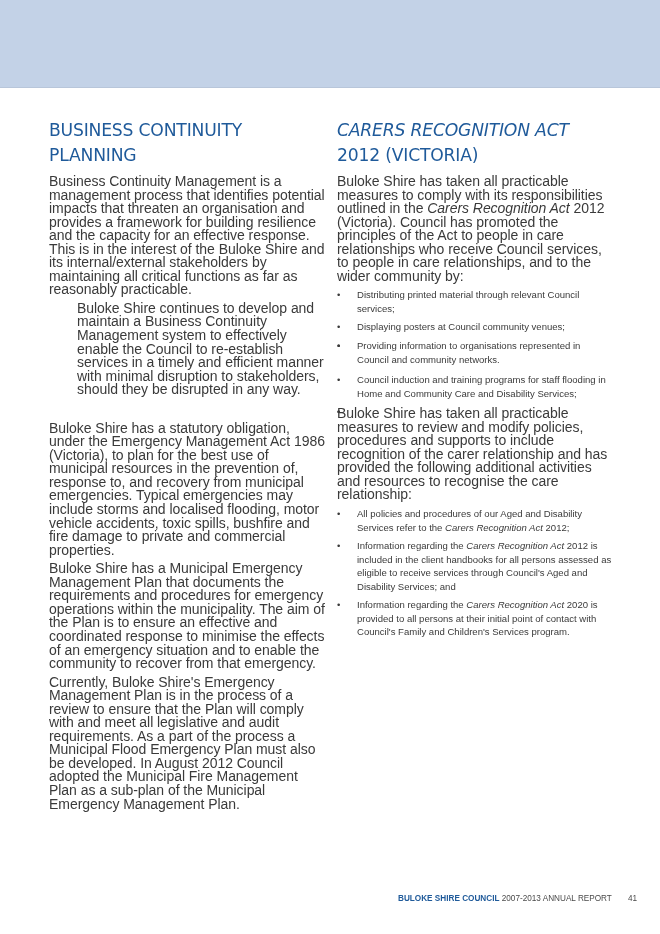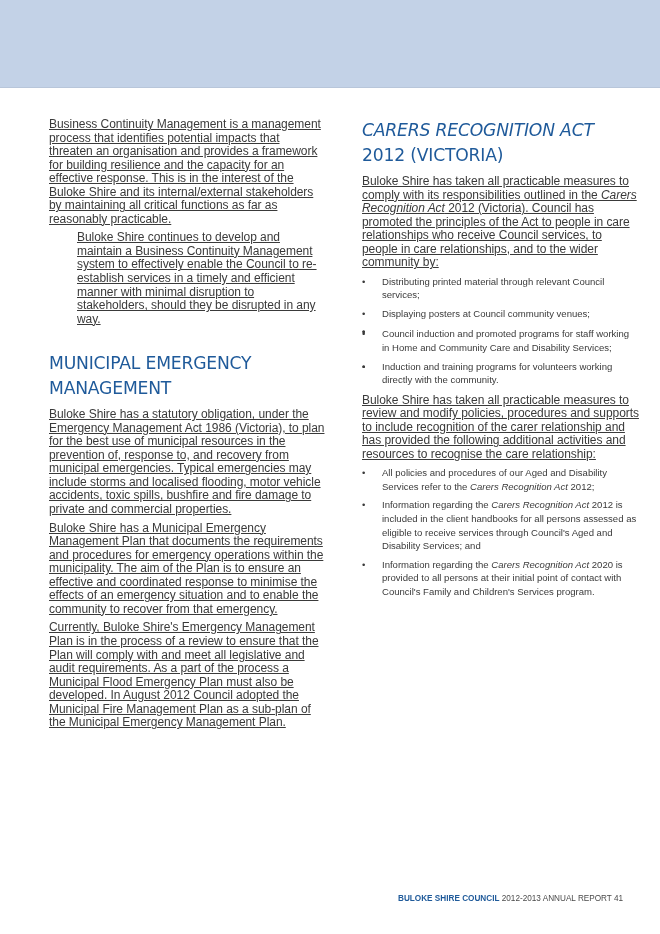"BUSINESS CONTINUITY PLANNING" h2 { html: none -> <h2>BUSINESS CONTINUITY PLANNING</h2> }
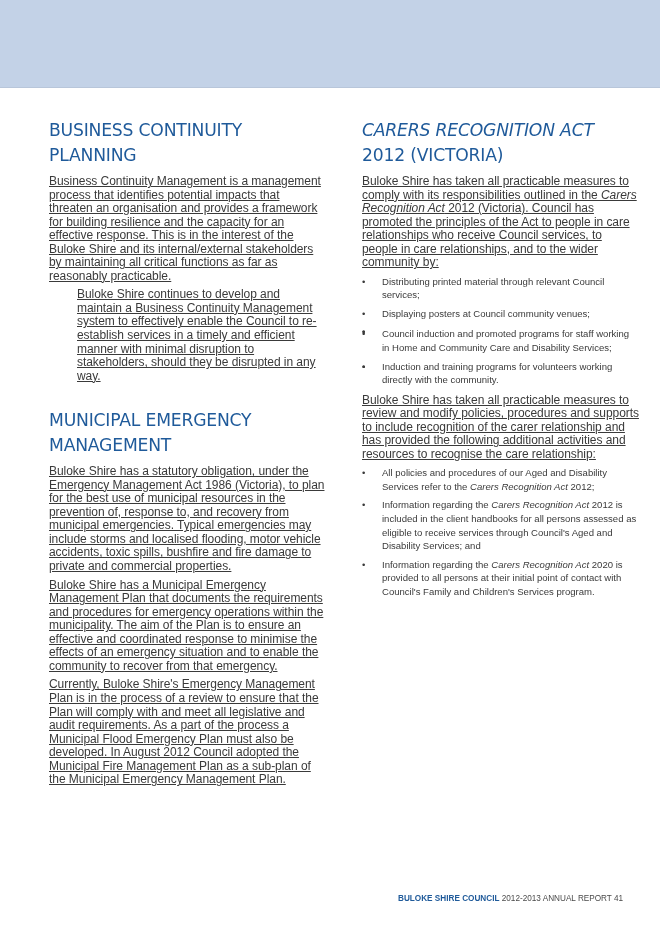"CARERS RECOGNITION ACT" .col-right { left: 362px -> 337px }
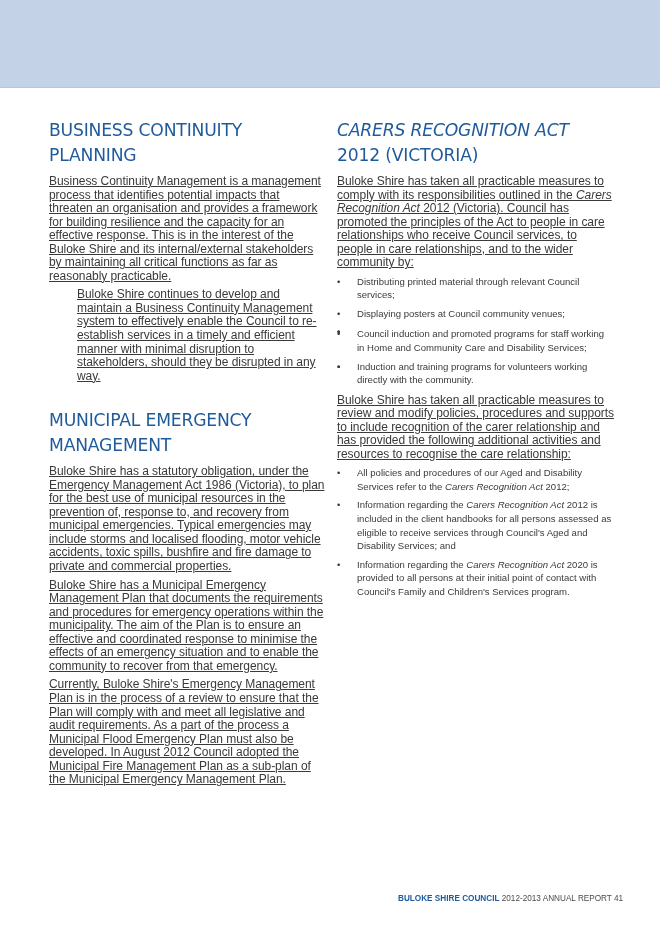"Business Continuity Management is a" p { font-size: 12px -> 14px; text-decoration: underline -> none }
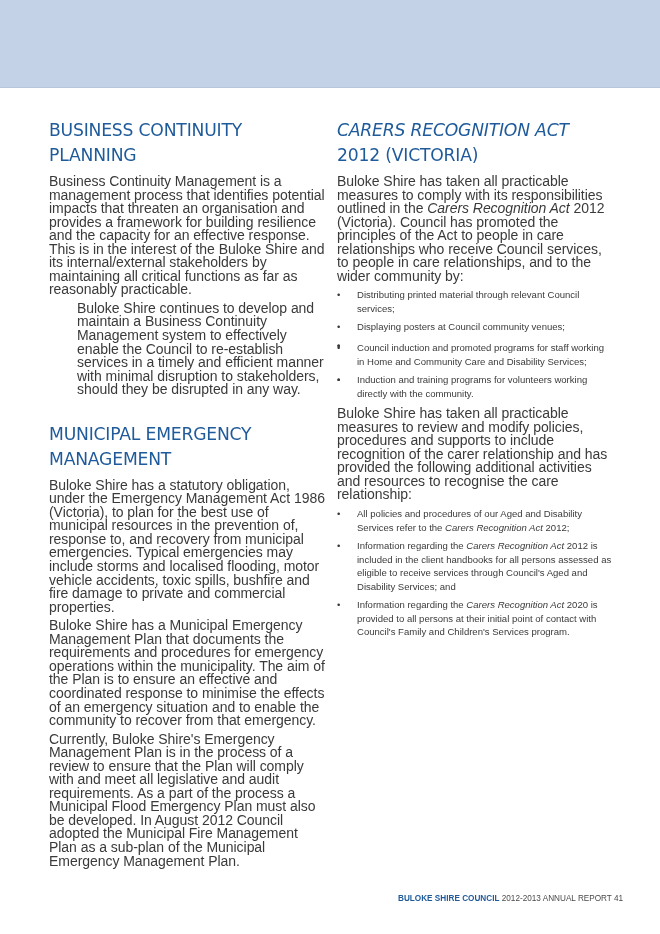"Providing information to organisations" span { html: none -> <span>Providing information to organisations represented in Council and community networks.</span> }
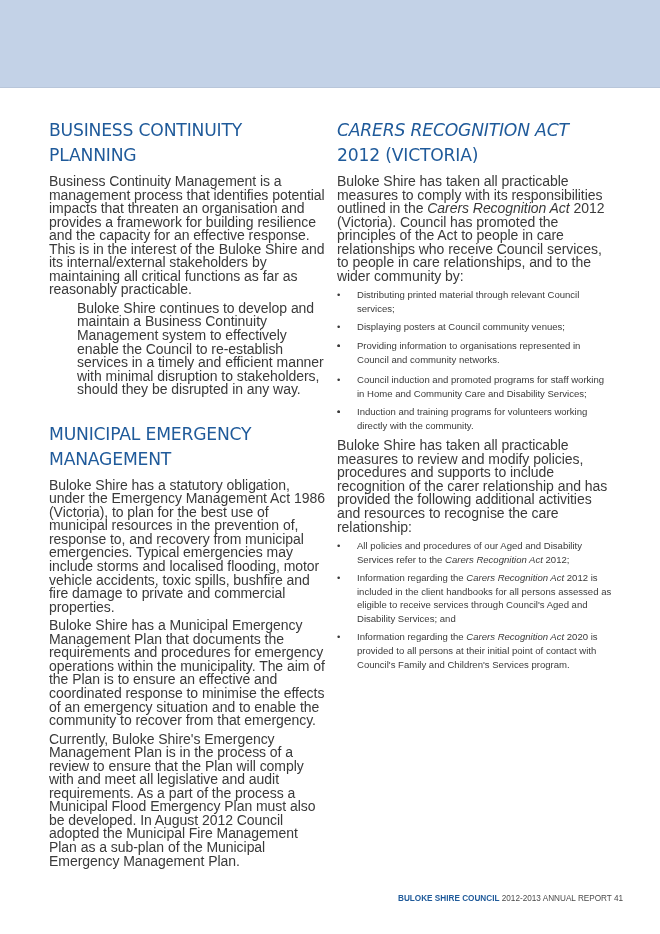"Council induction and promoted programs" span { text: promoted programs for staff working -> training programs for staff flooding }
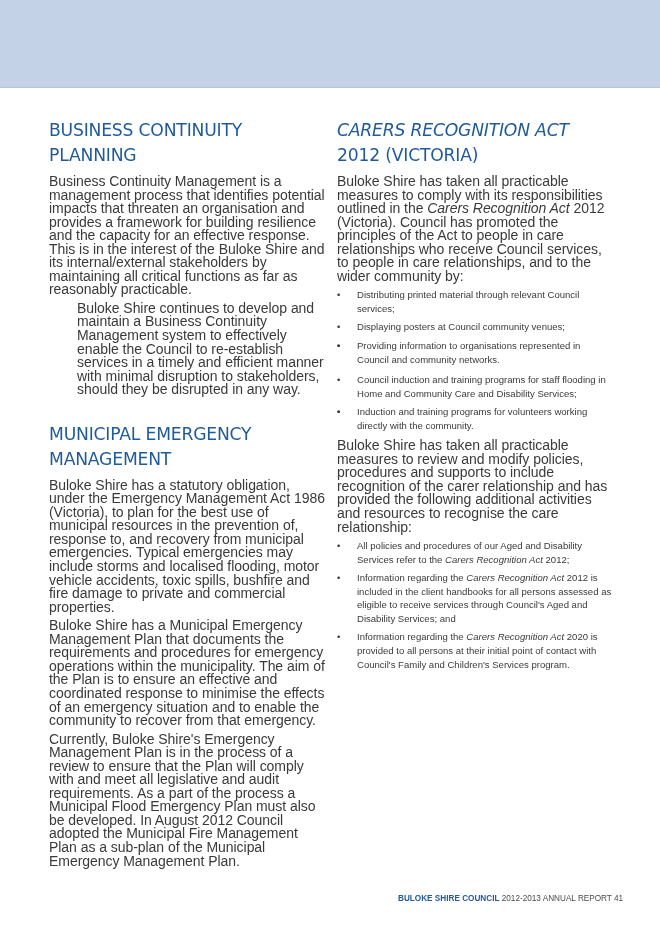"Induction and training programs for" span { html: <span>Induction and training programs for volunteers working directly with the community.</span> -> none }
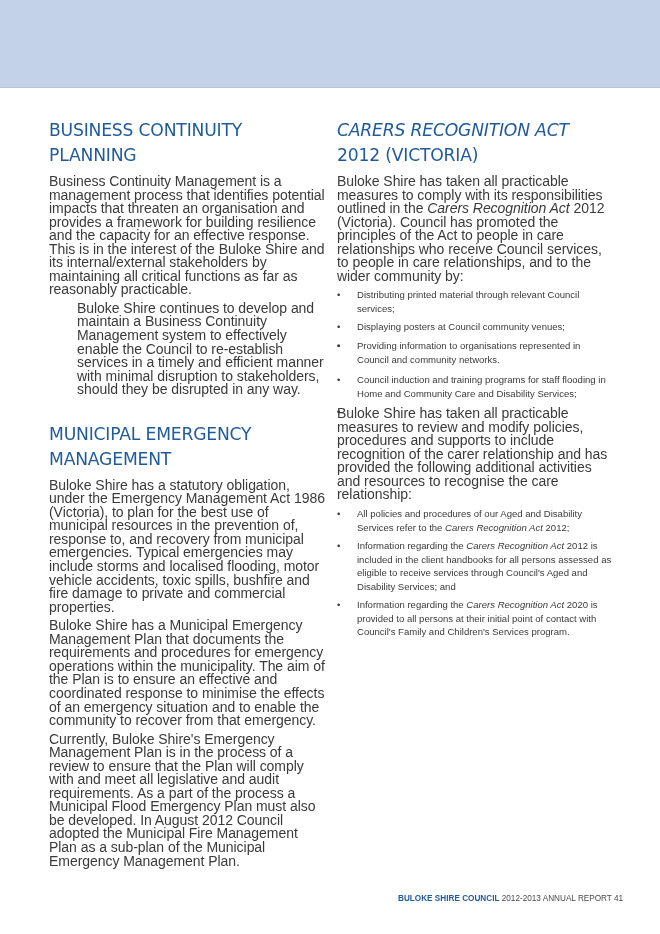"MUNICIPAL EMERGENCY MANAGEMENT" h2 { html: <h2>MUNICIPAL EMERGENCY MANAGEMENT</h2> -> none }
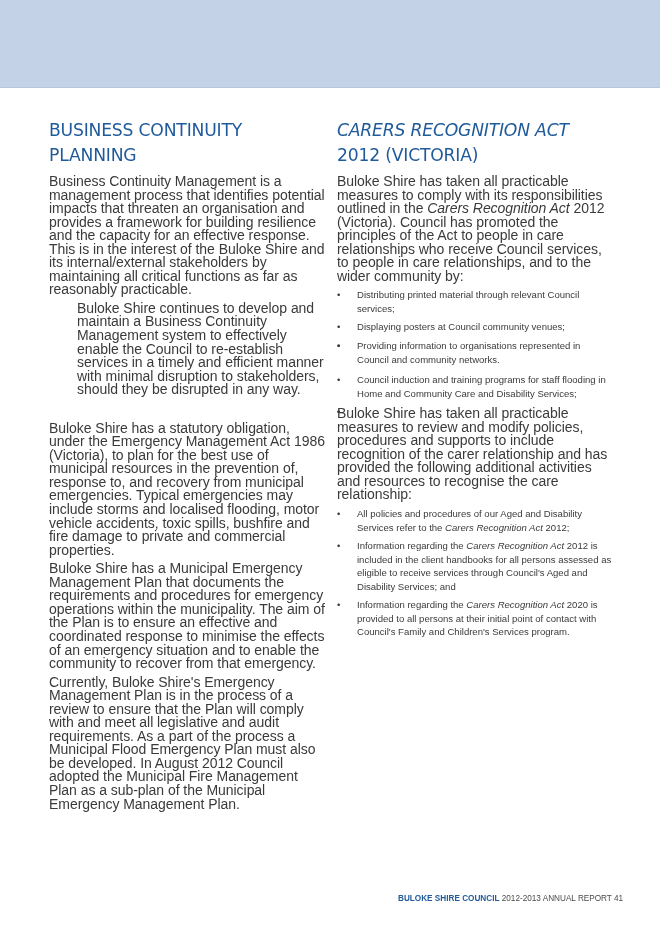"2012-2013 ANNUAL REPORT" span { text: 2012-2013 -> 2007-2013 }
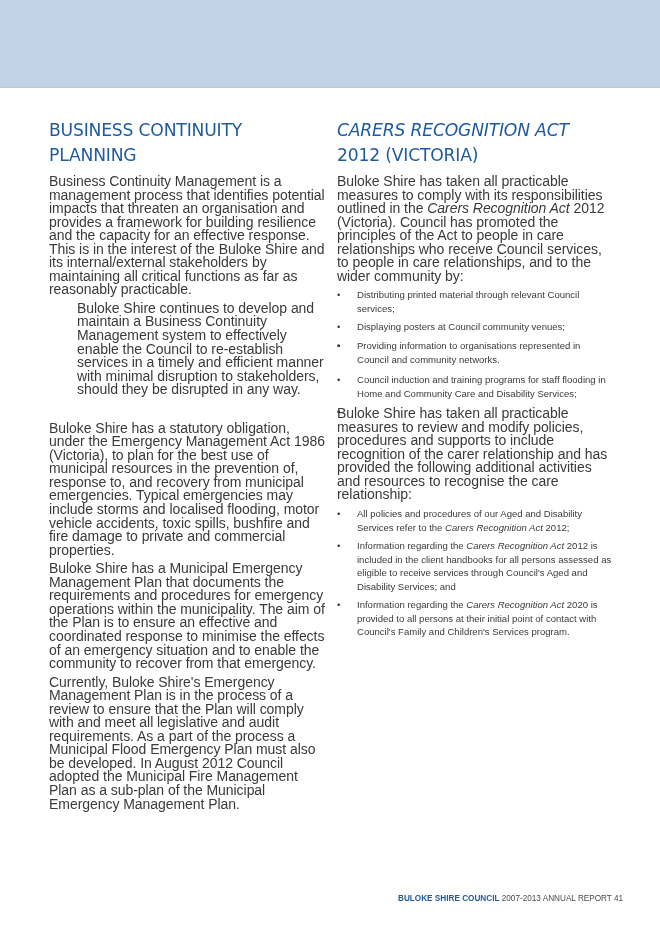"41" .footer .page-num { margin-left: none -> 14px }
